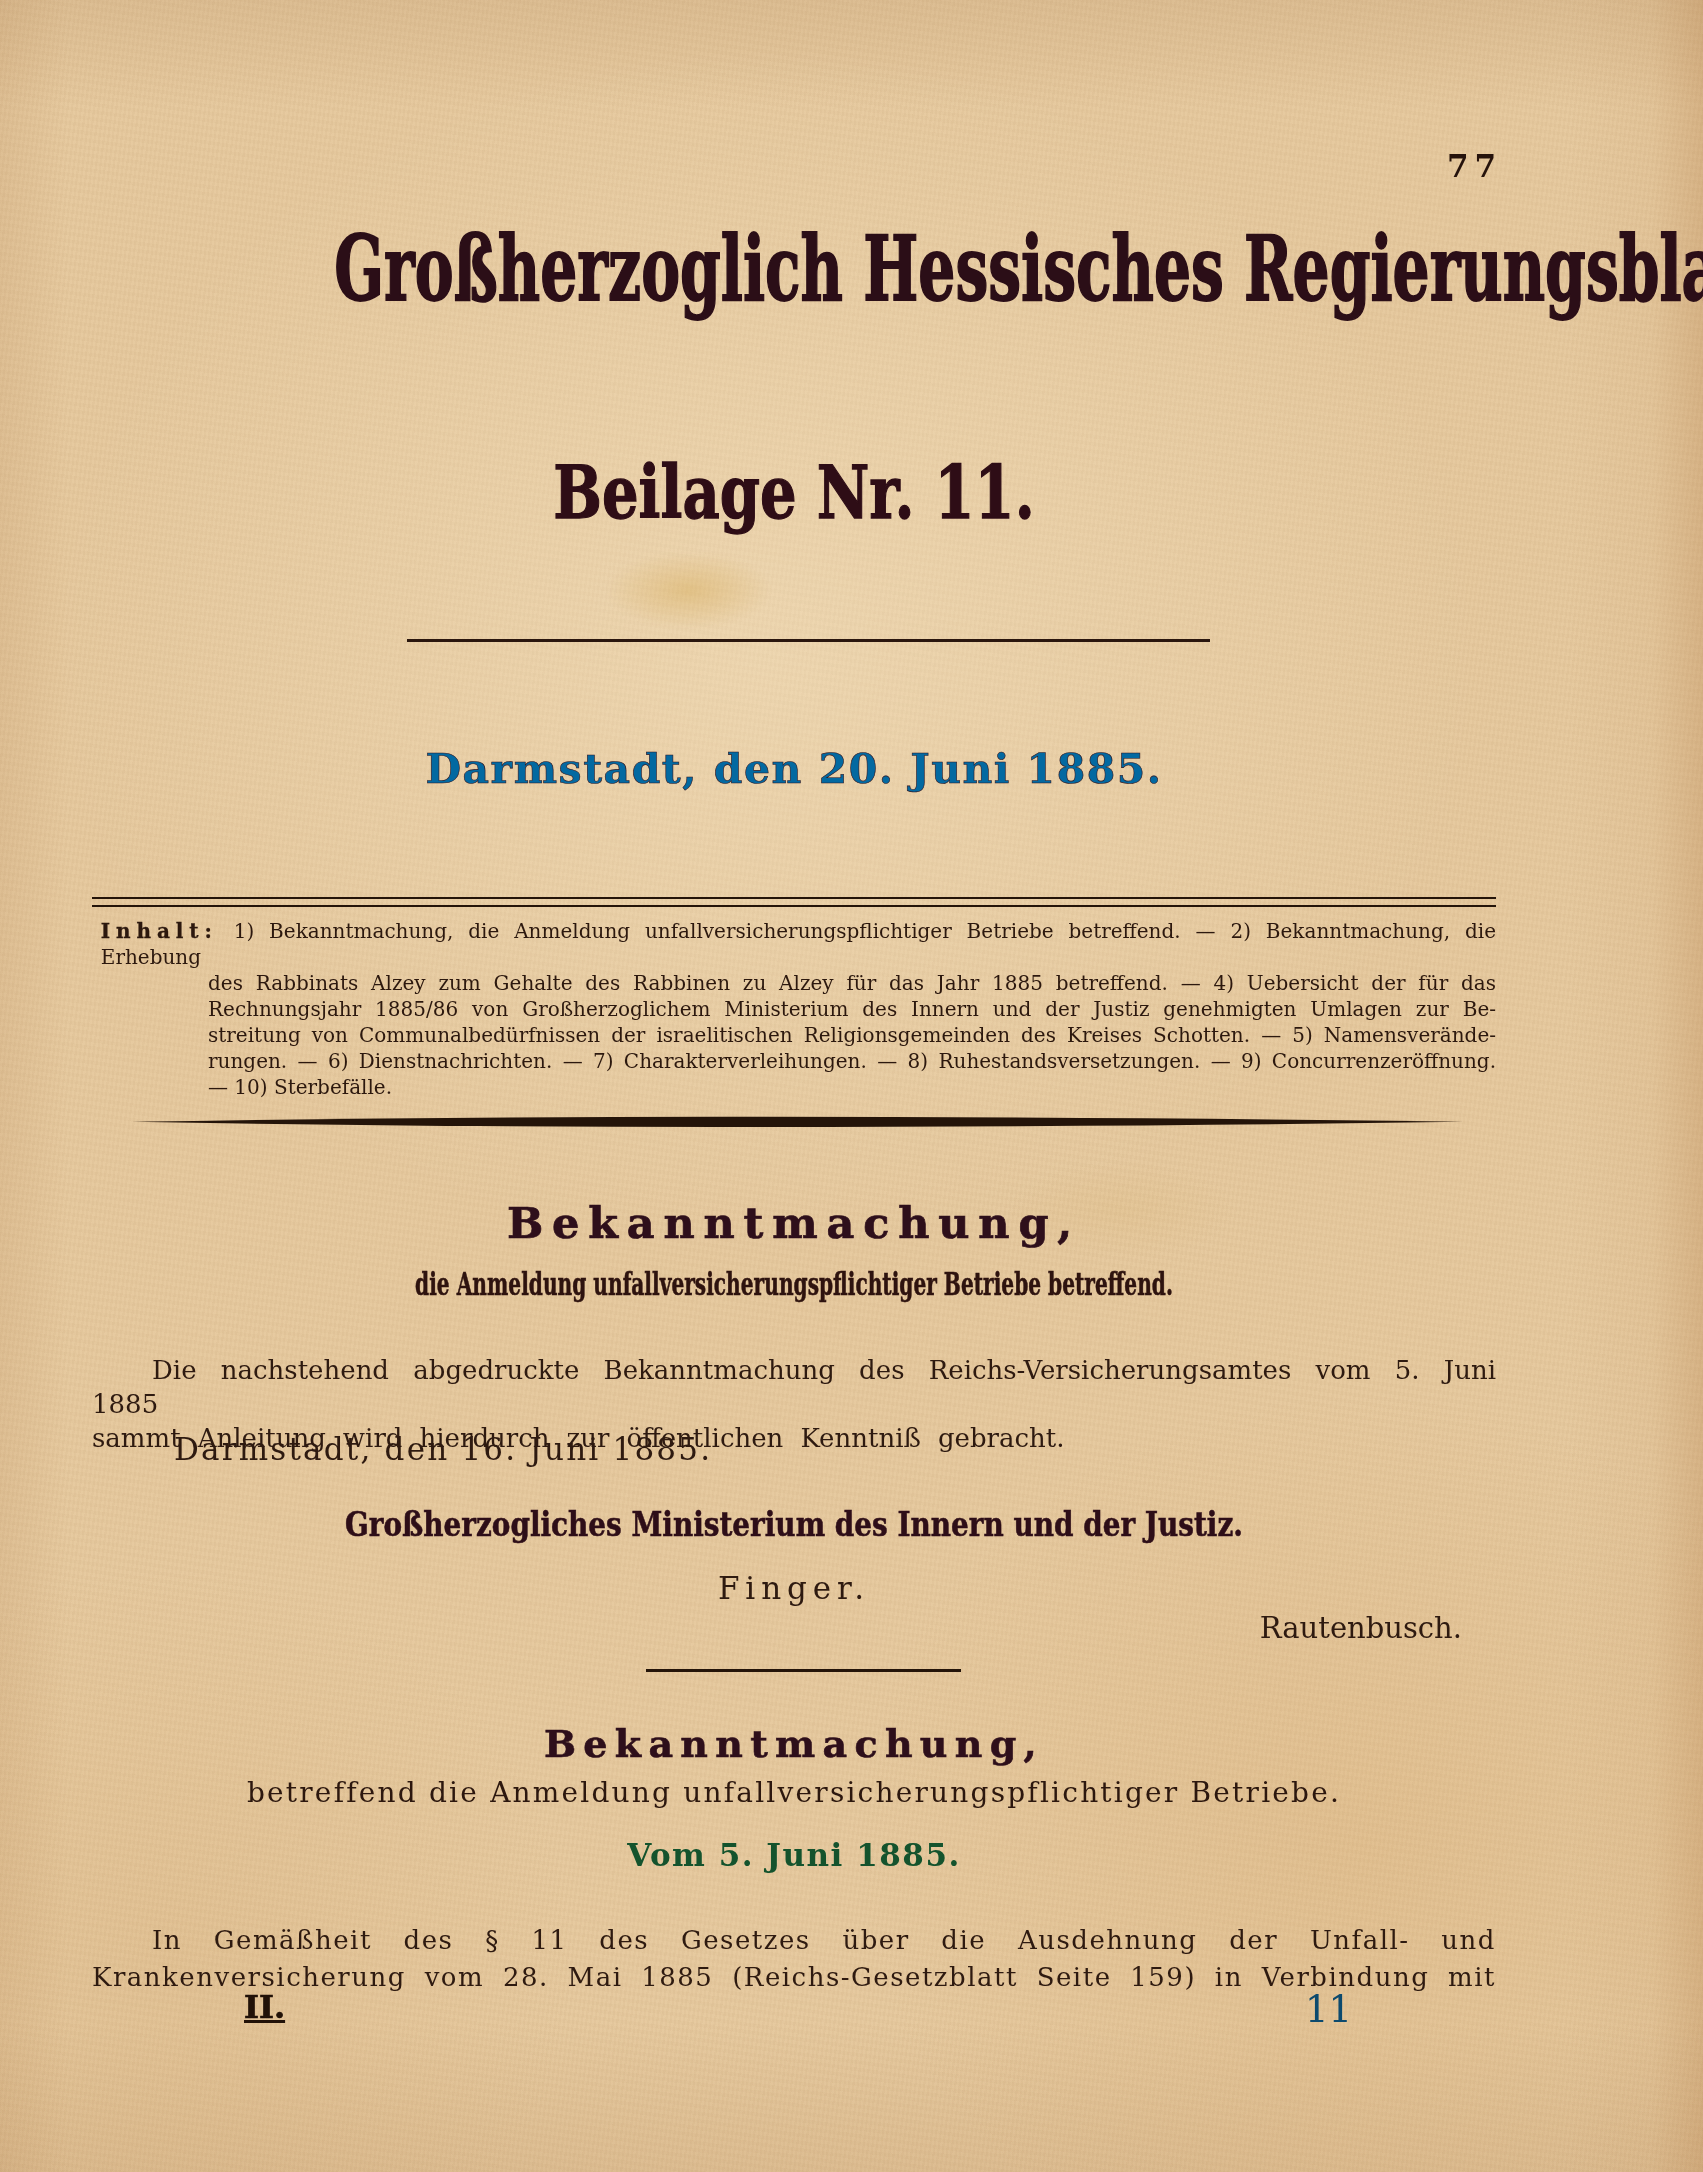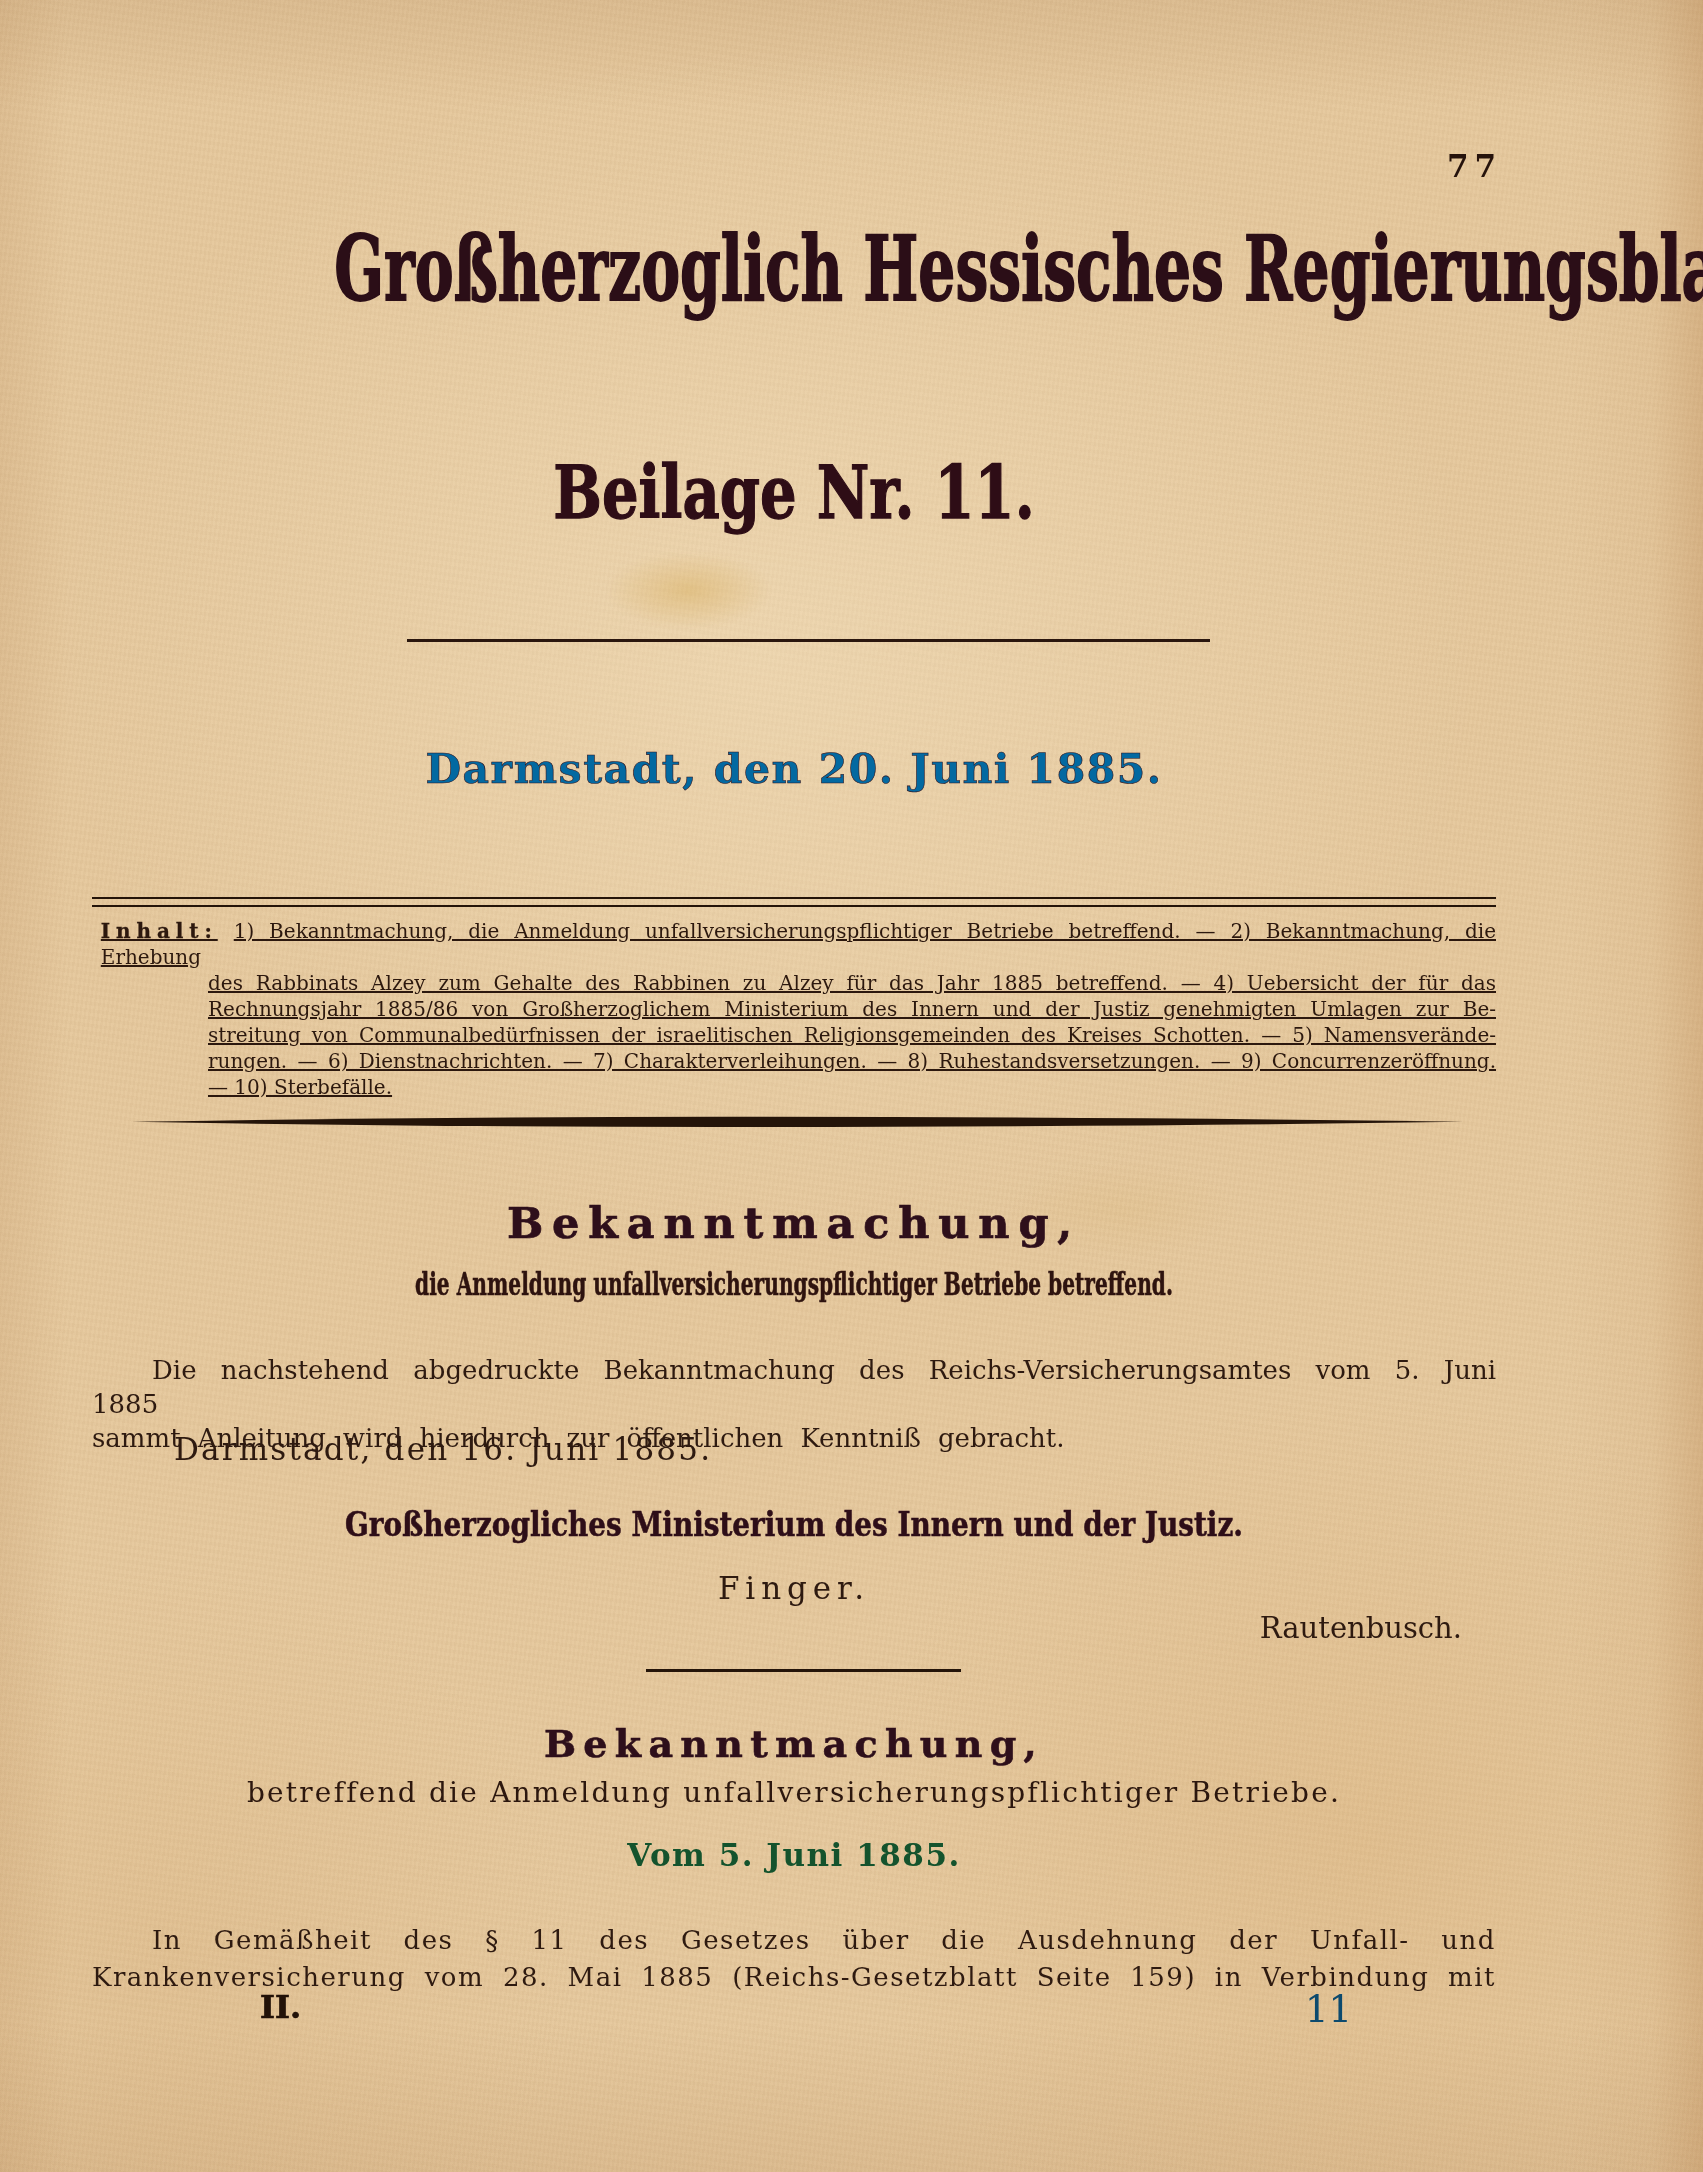"Inhalt: 1) Bekanntmachung, die Anmeldung" .inhalt { text-decoration: underline -> none }
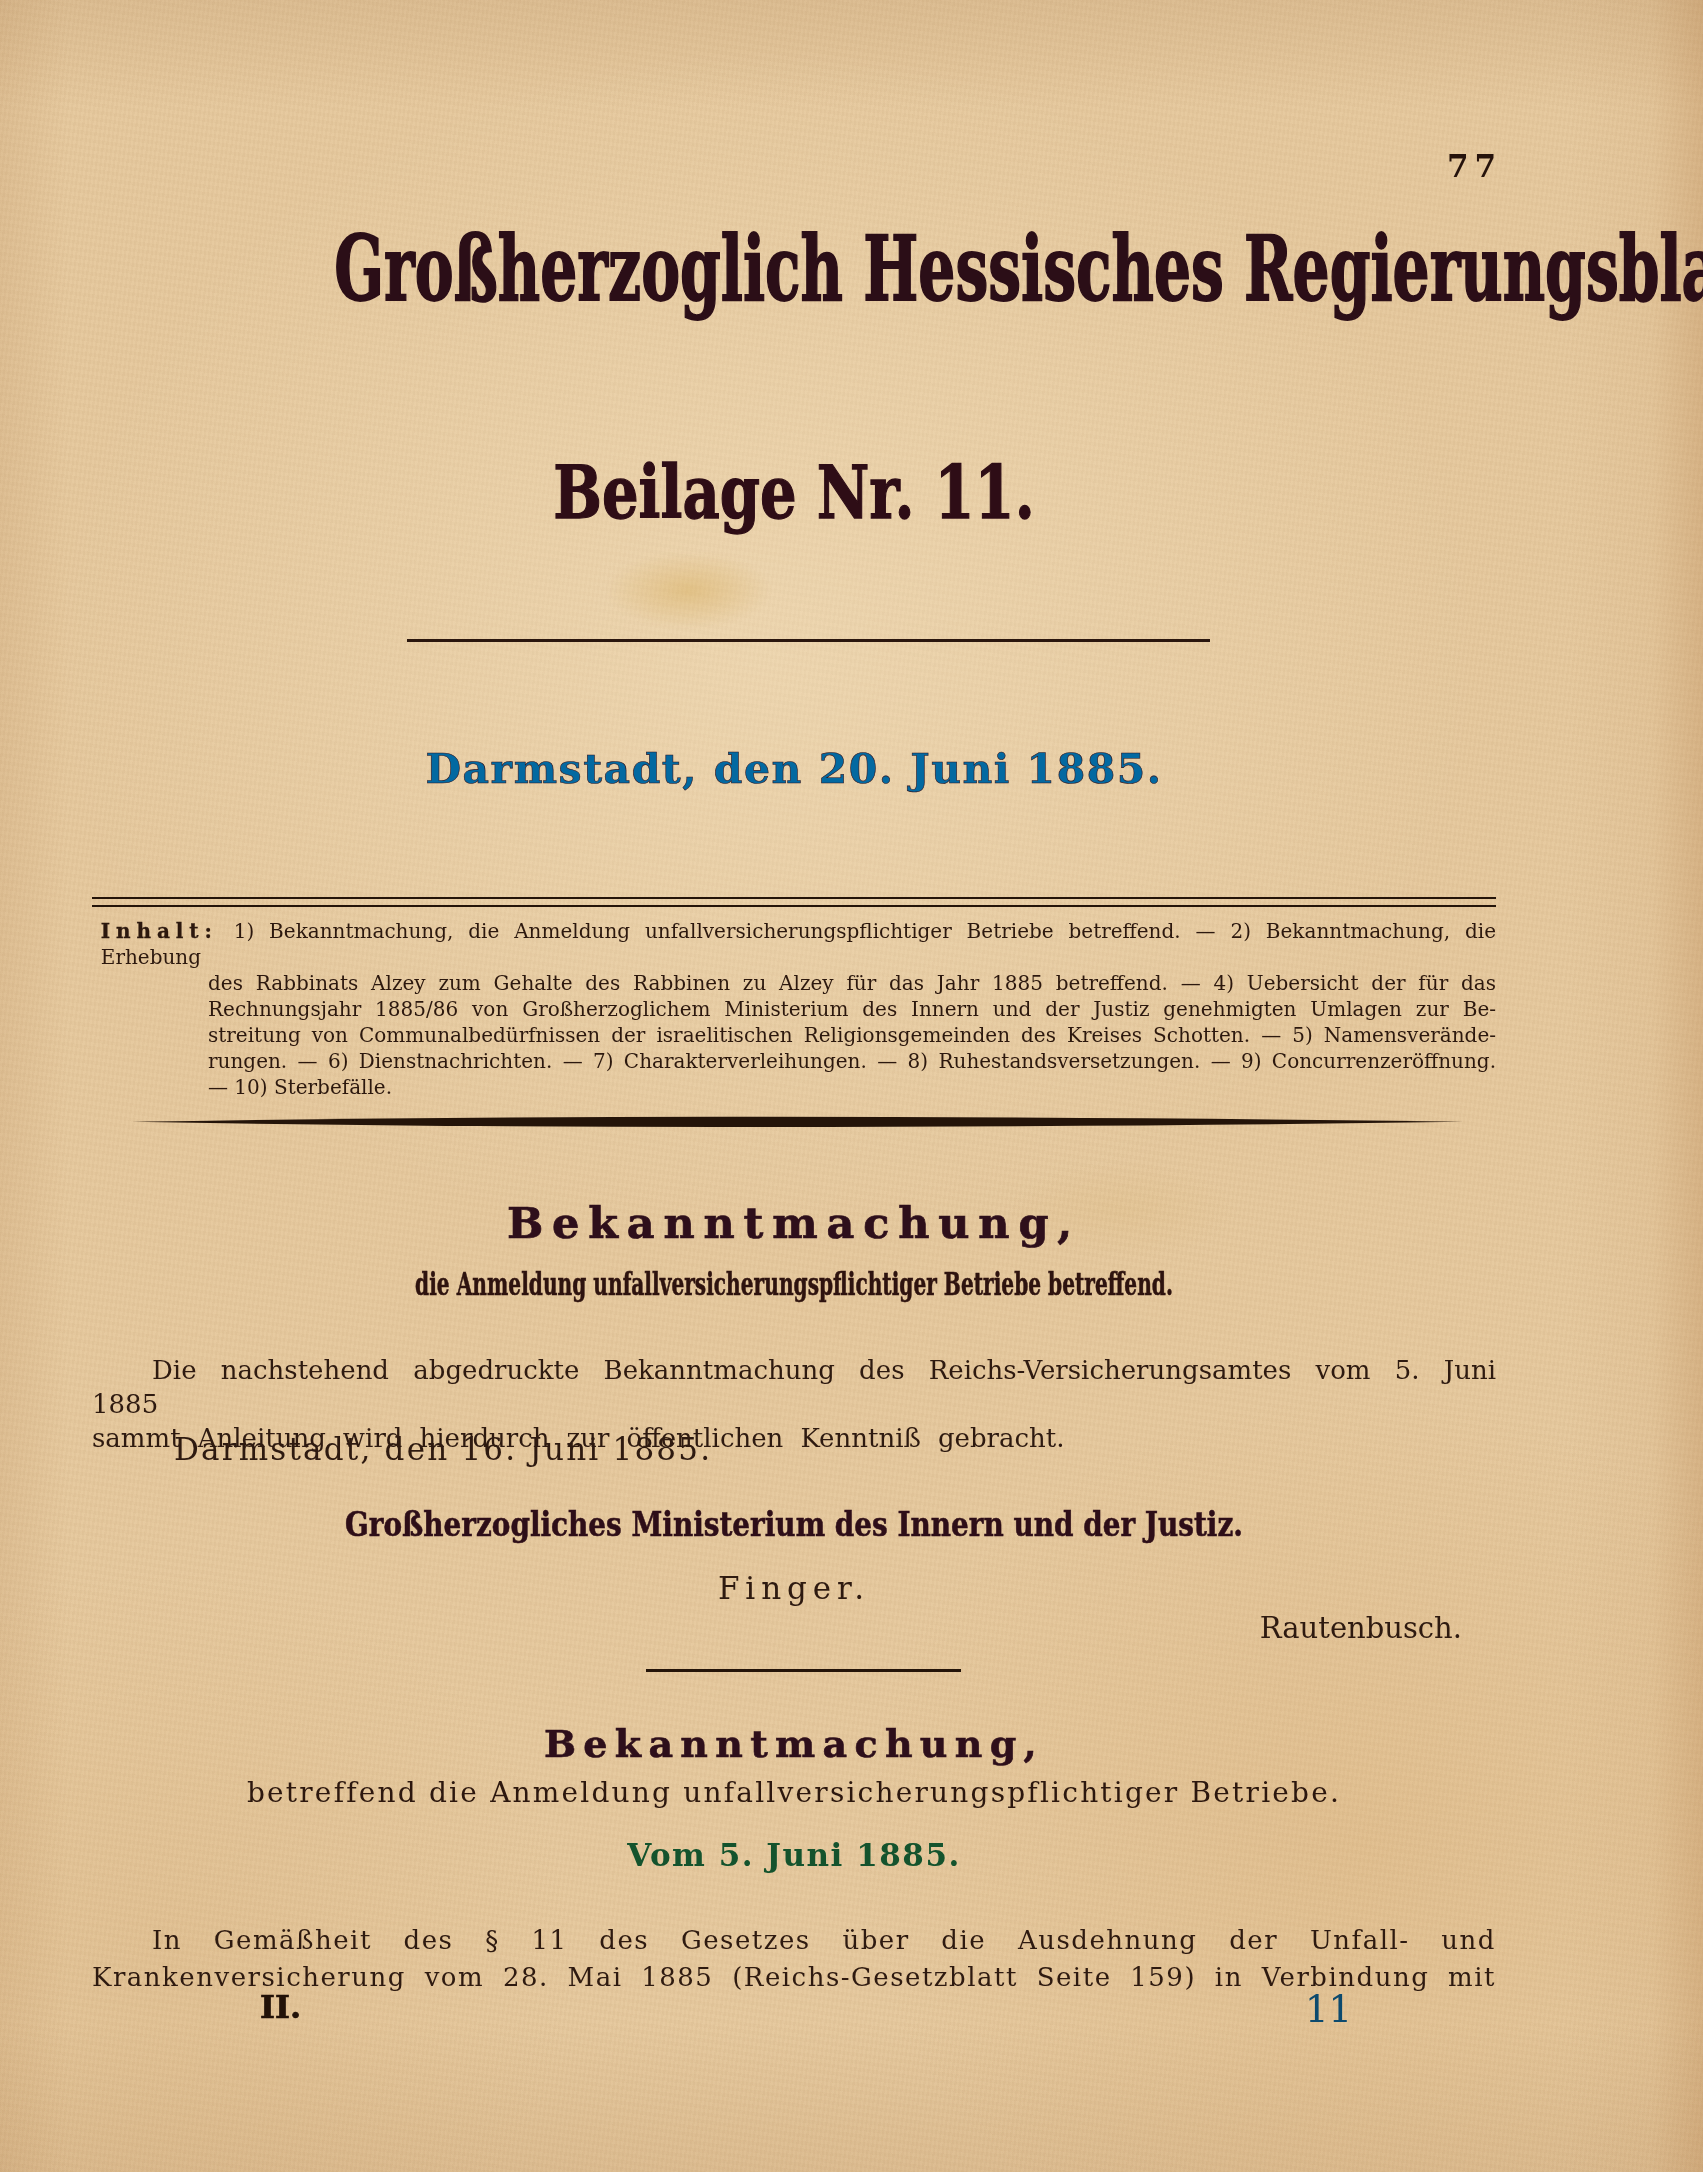"II." .sigmark.left { left: 168px -> 152px; text-decoration: none -> underline }
